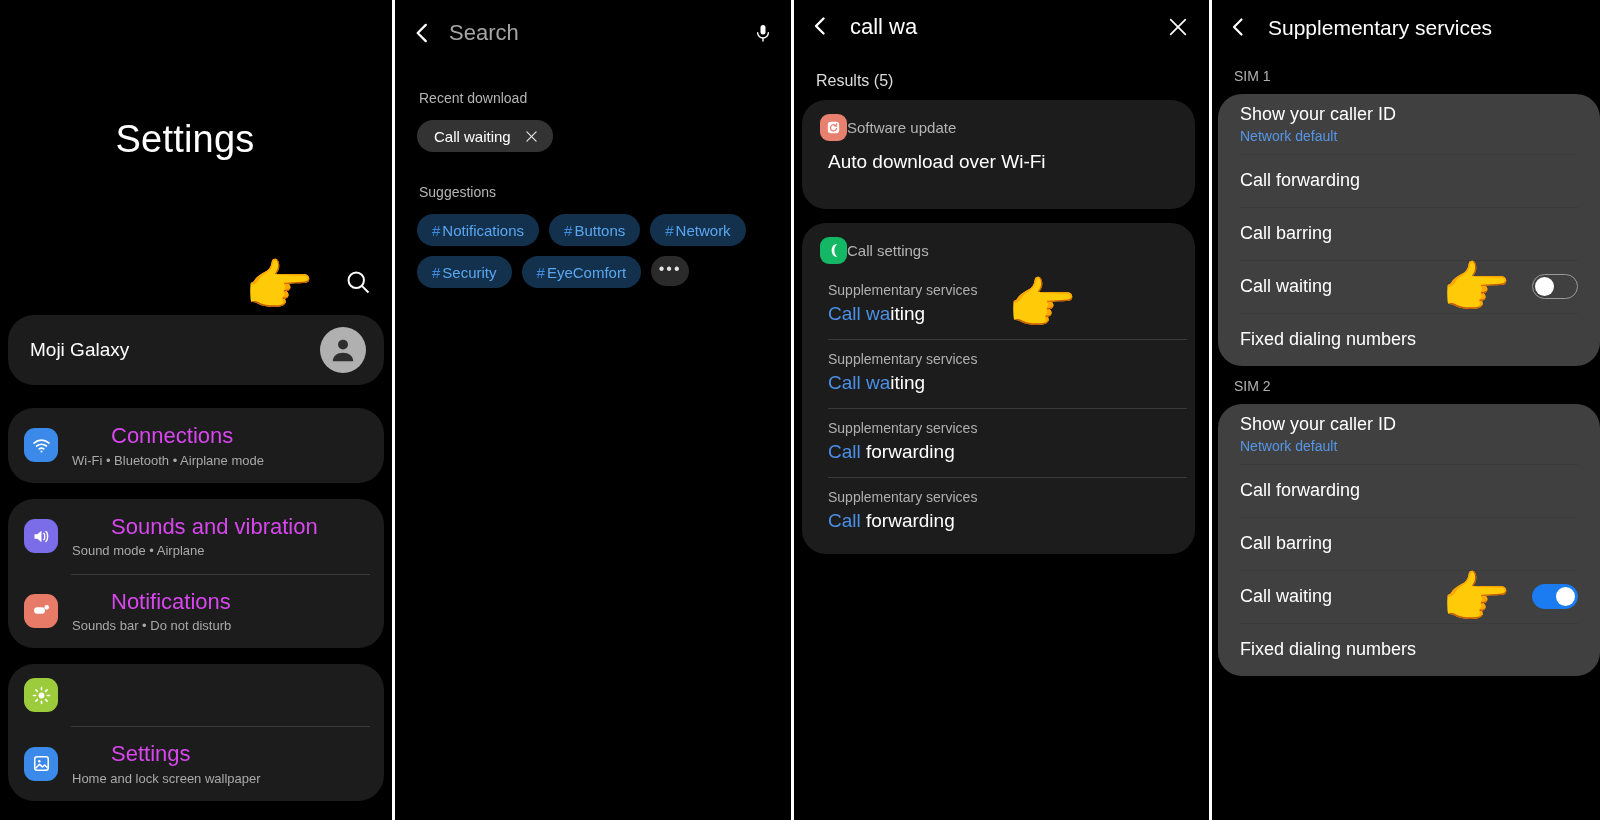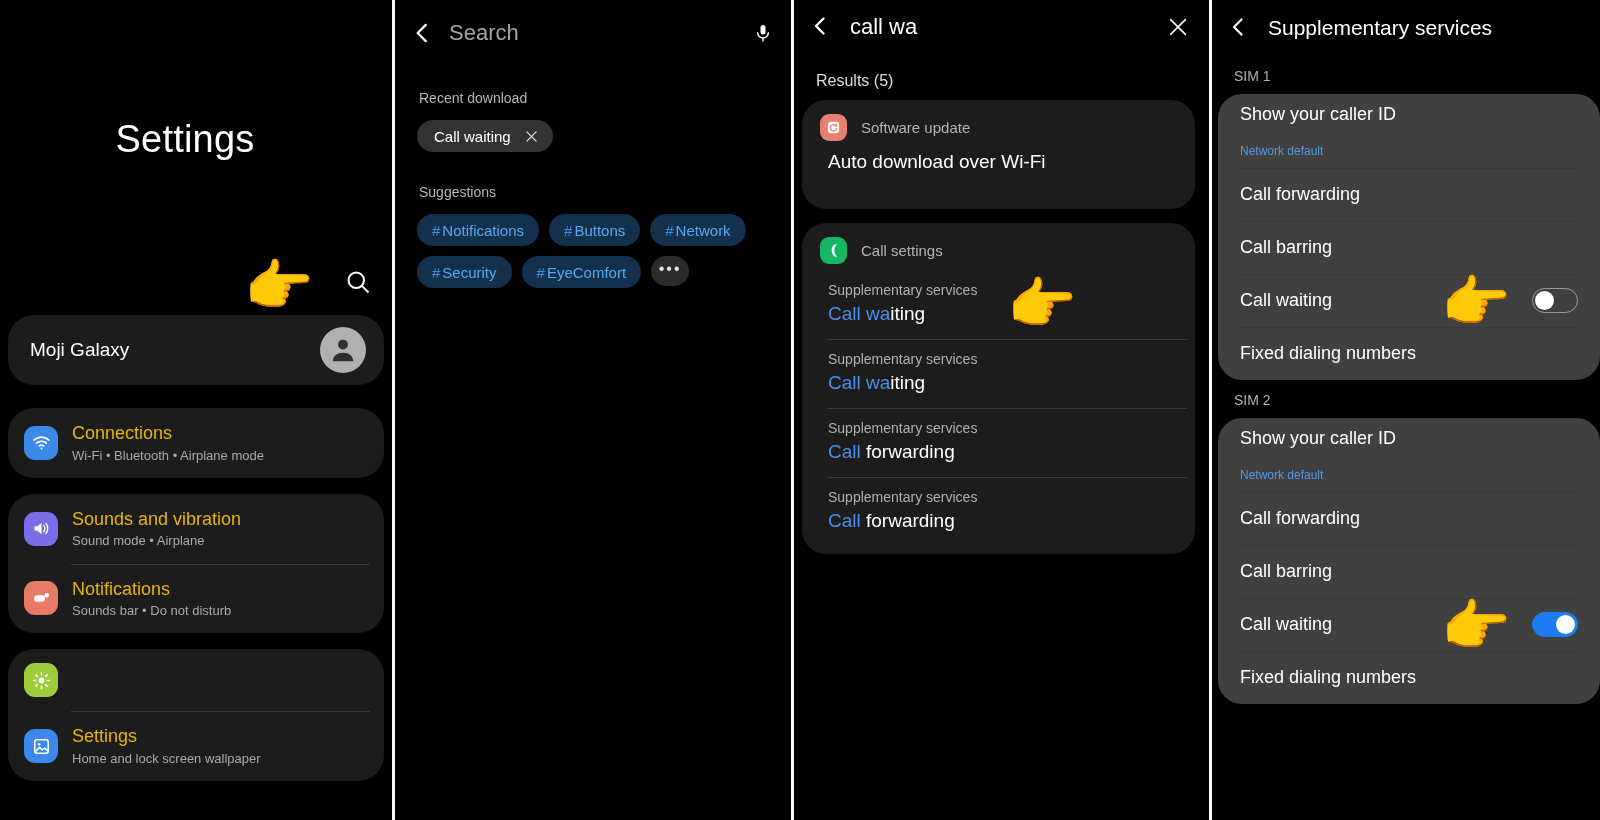"Software update" .rescard-head { gap: 14px -> 0 }
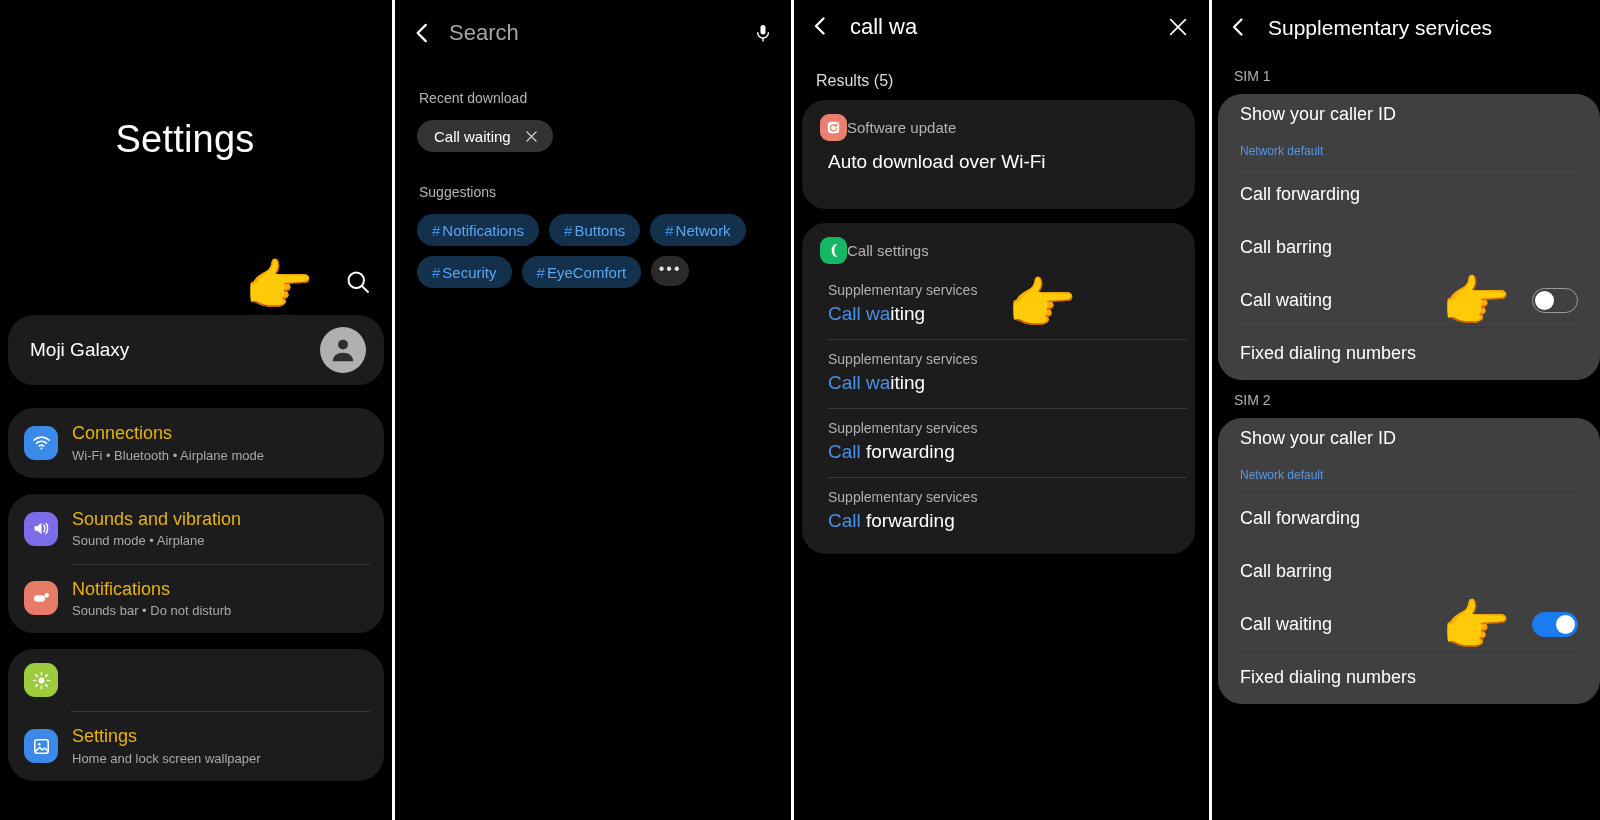"Network default" .supp-value { font-size: 12px -> 14px; margin-top: 19px -> 3px }
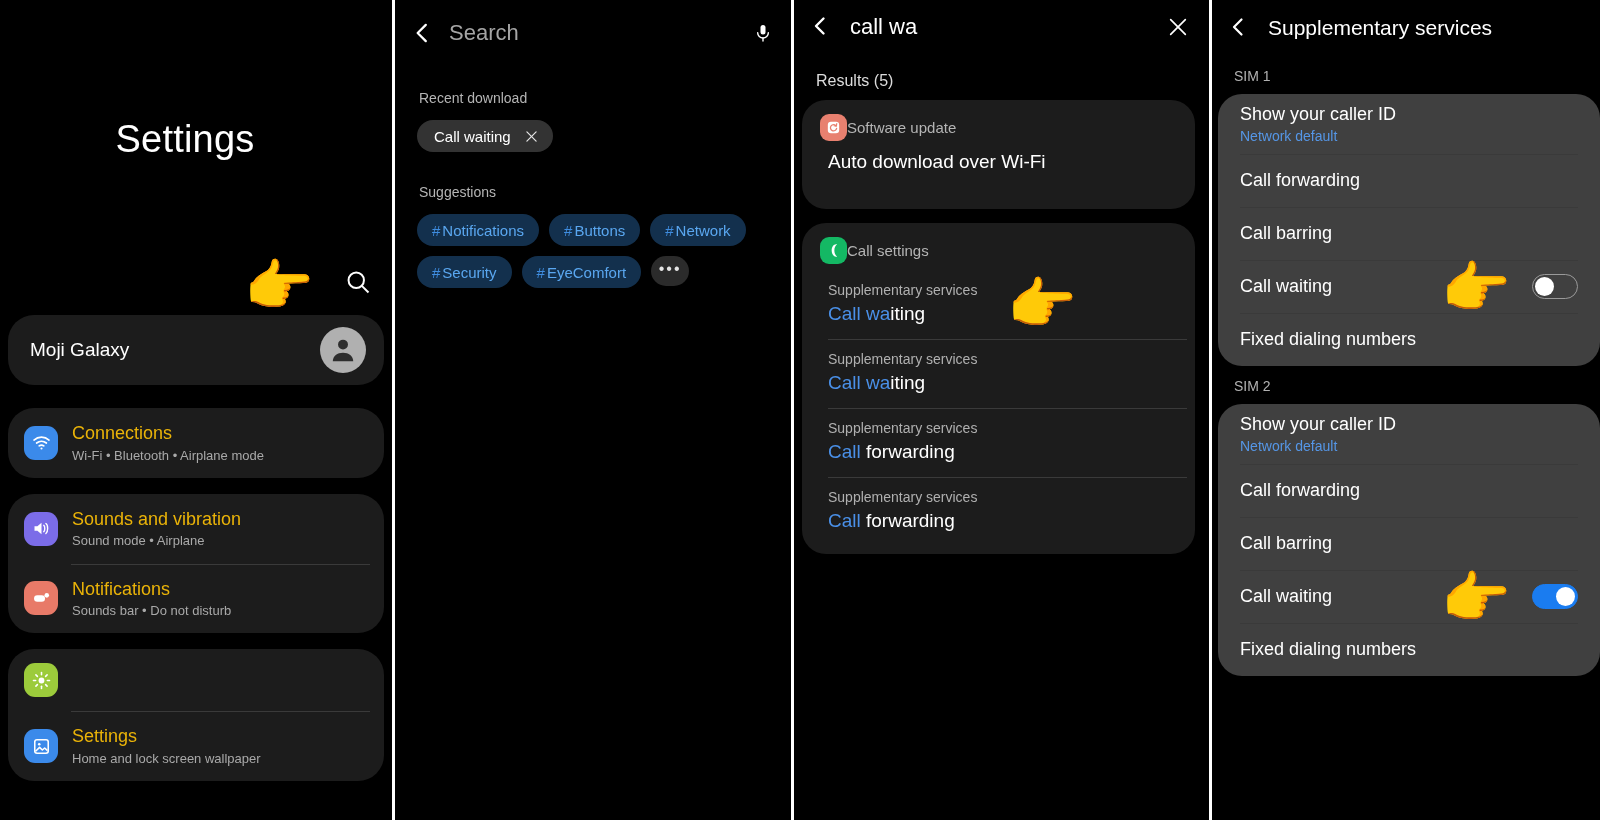"Connections" .stitle { color: #eab308 -> #d946ef; font-size: 18px -> 22px; margin-left: none -> 39px }
